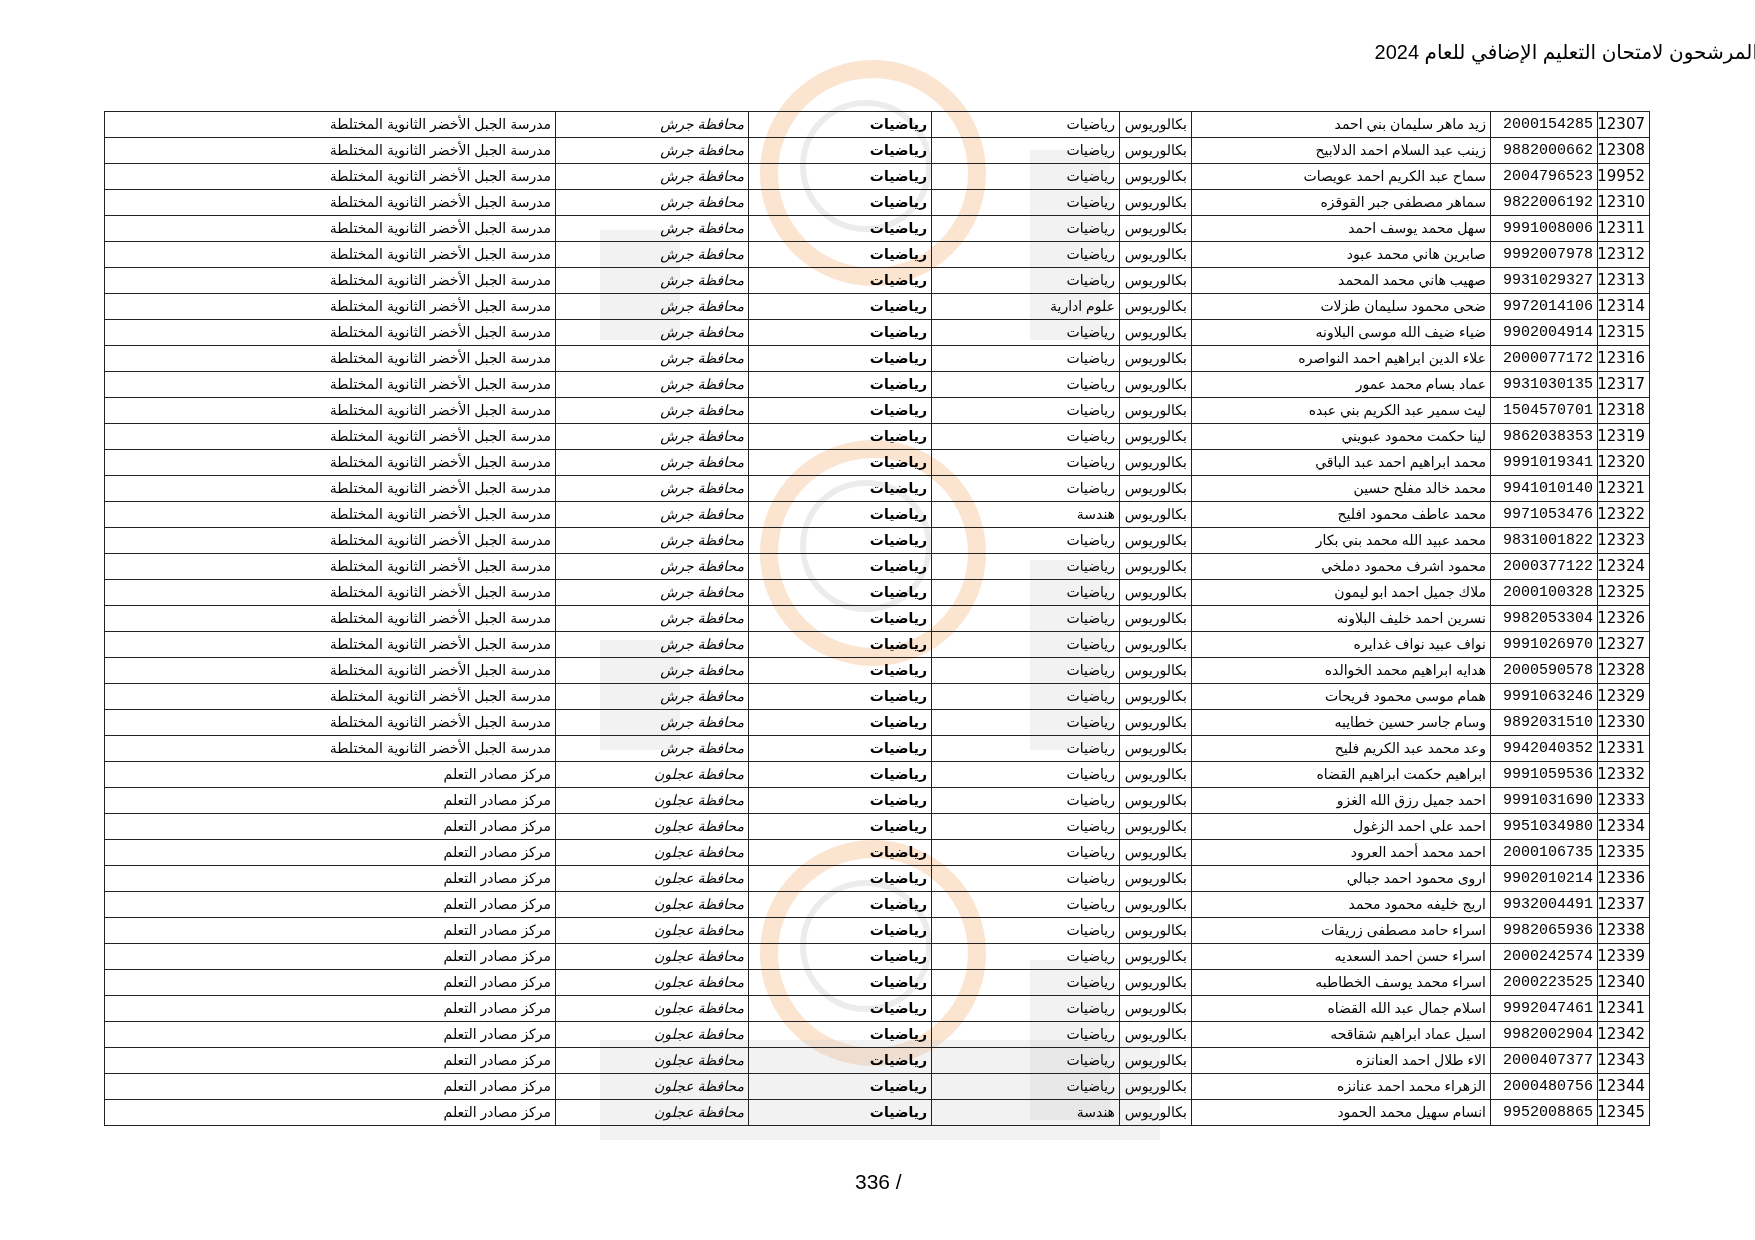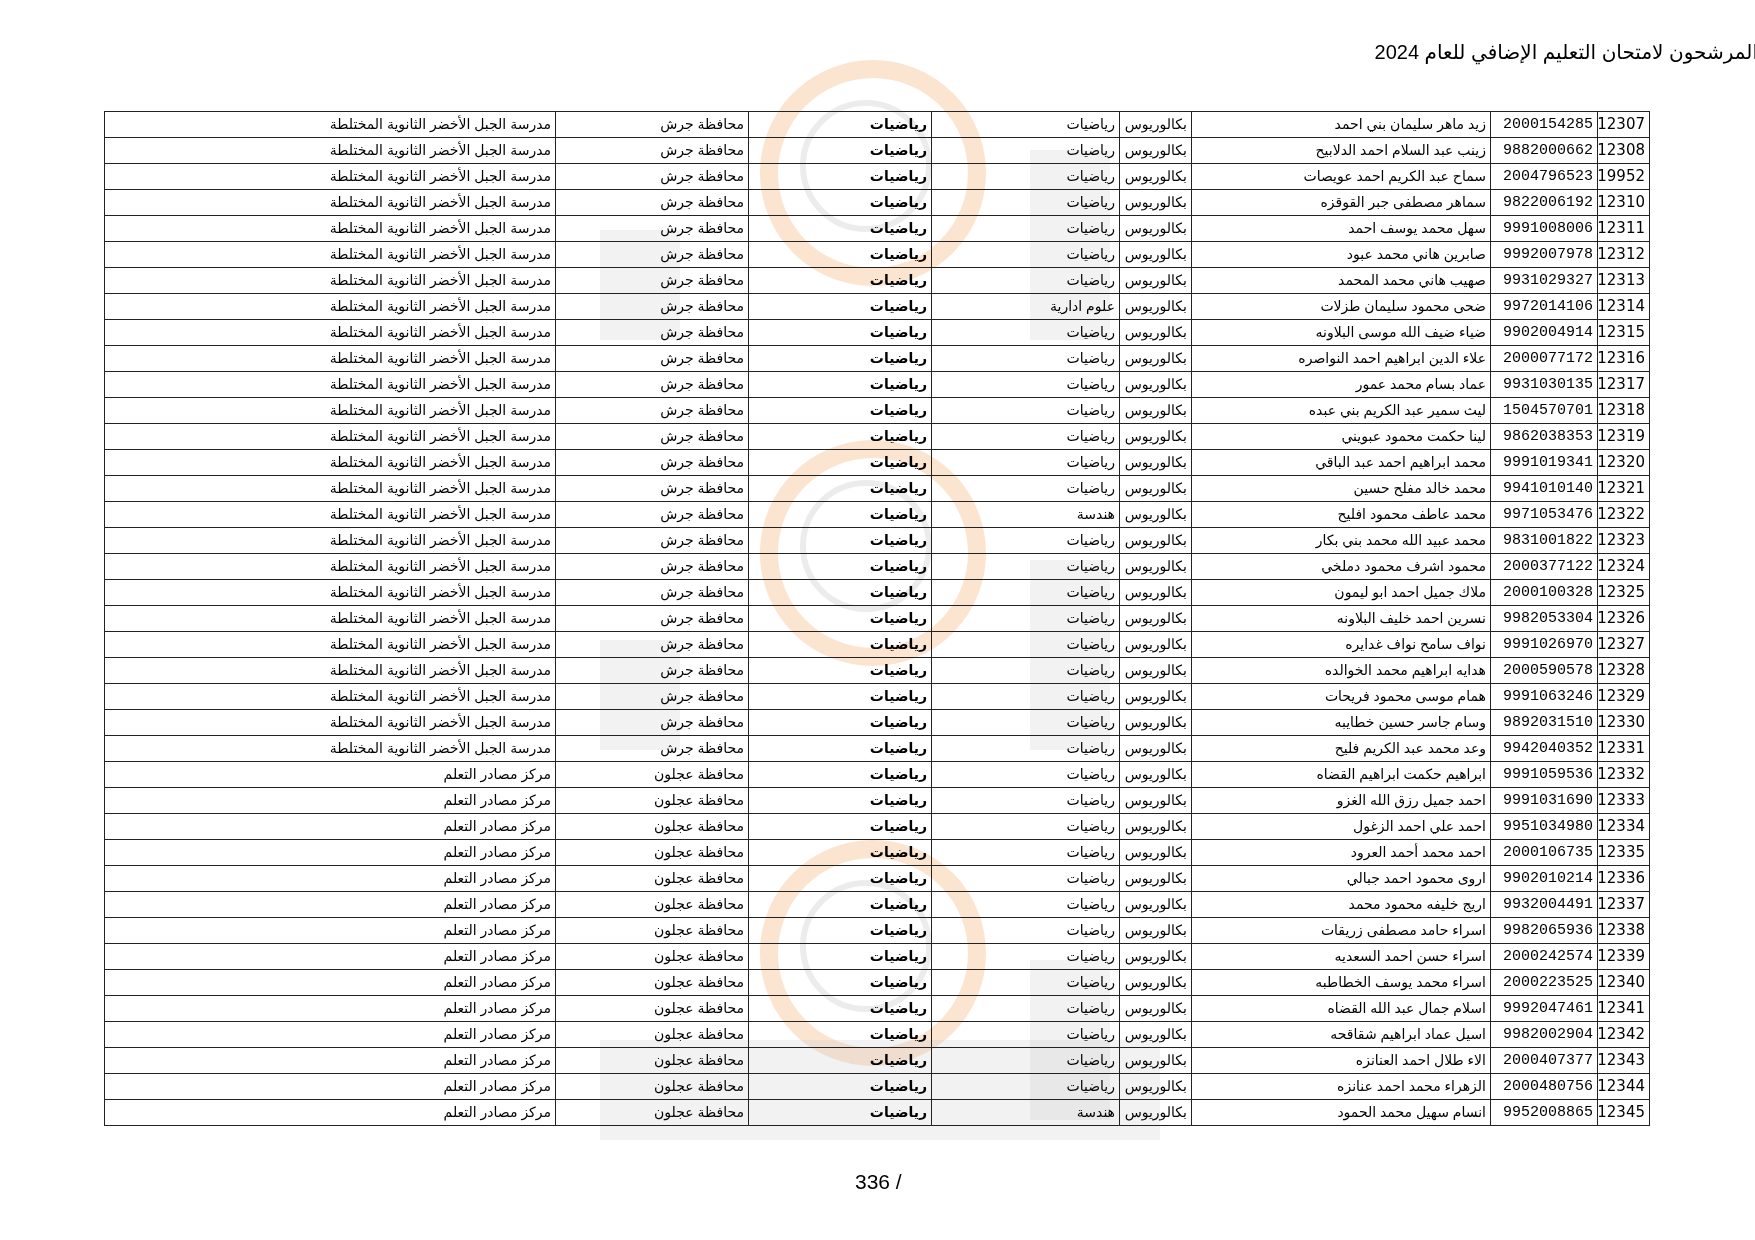"محافظة جرش" td.c-gov { font-style: none -> italic }
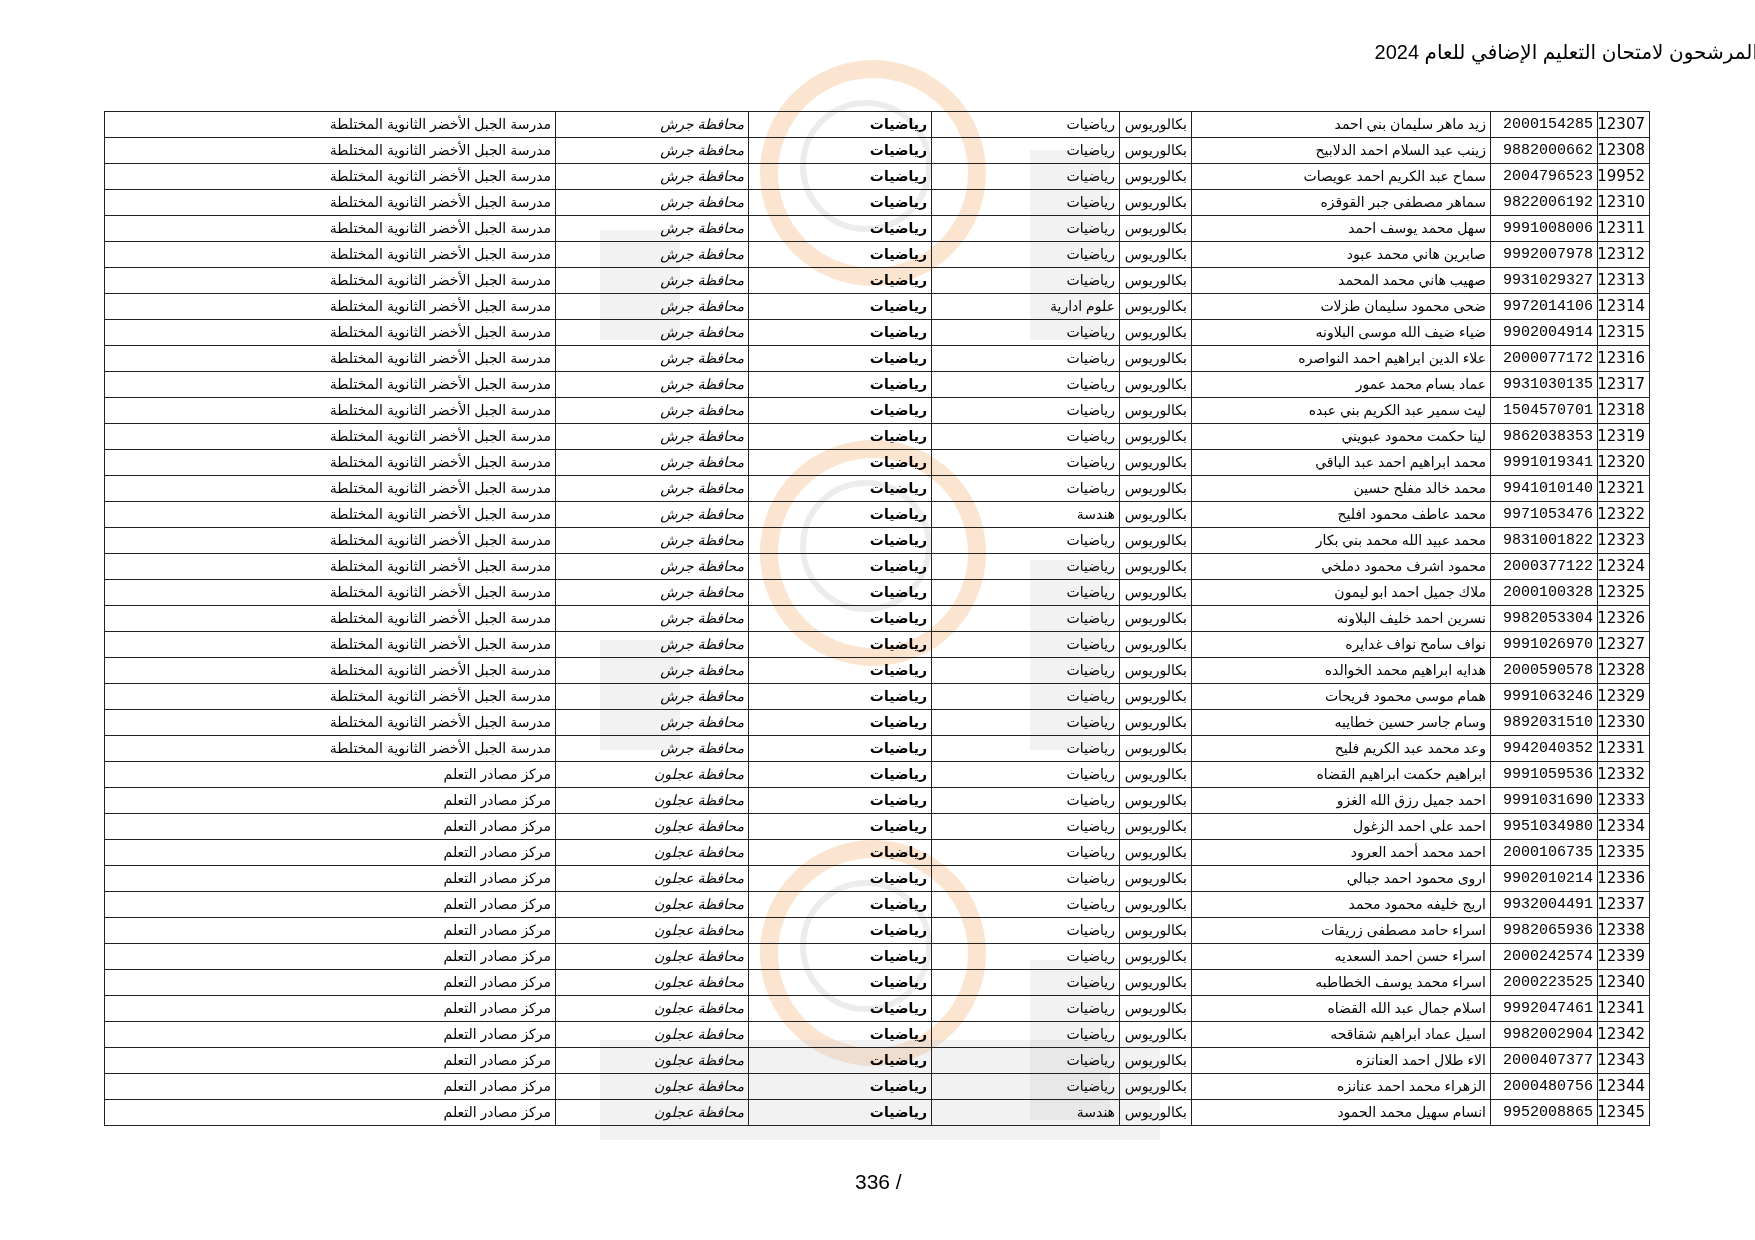"نواف سامح نواف غدايره" td.c-name { text: سامح -> عبيد }
